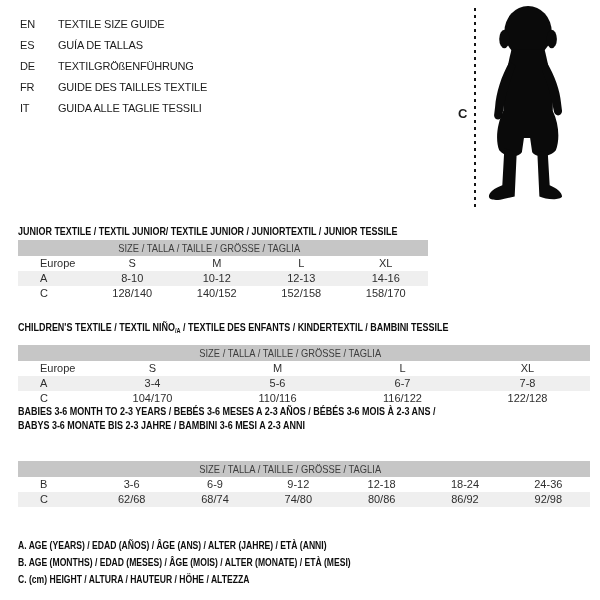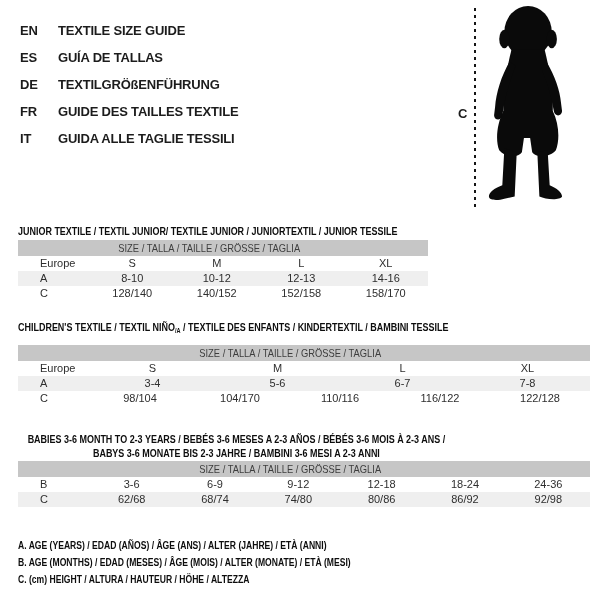"EN" .lang-row { font-size: 13px -> 11px; font-weight: bold -> normal; margin-top: 6px -> none }
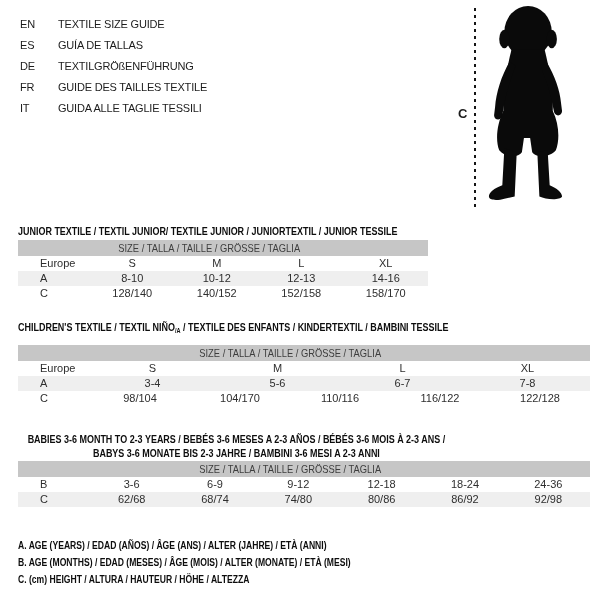"98/104" div.tcell { html: <div>98/104</div> -> none }
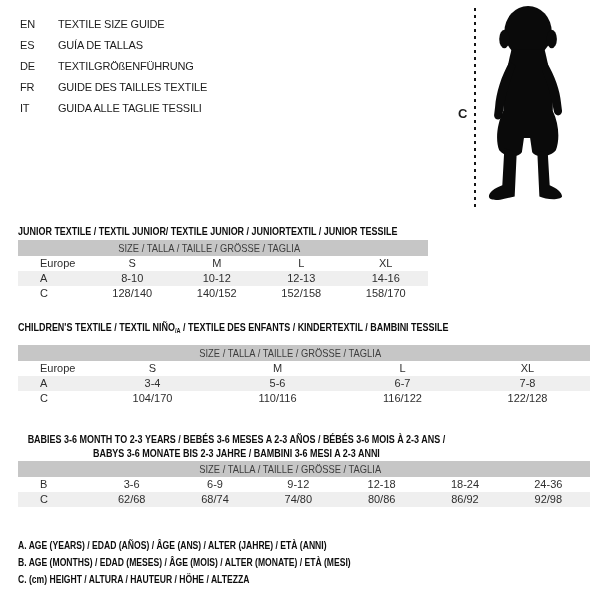"BABIES 3-6 MONTH TO 2-3" div.abs { text-align: center -> none; top: 432px -> 404px }
